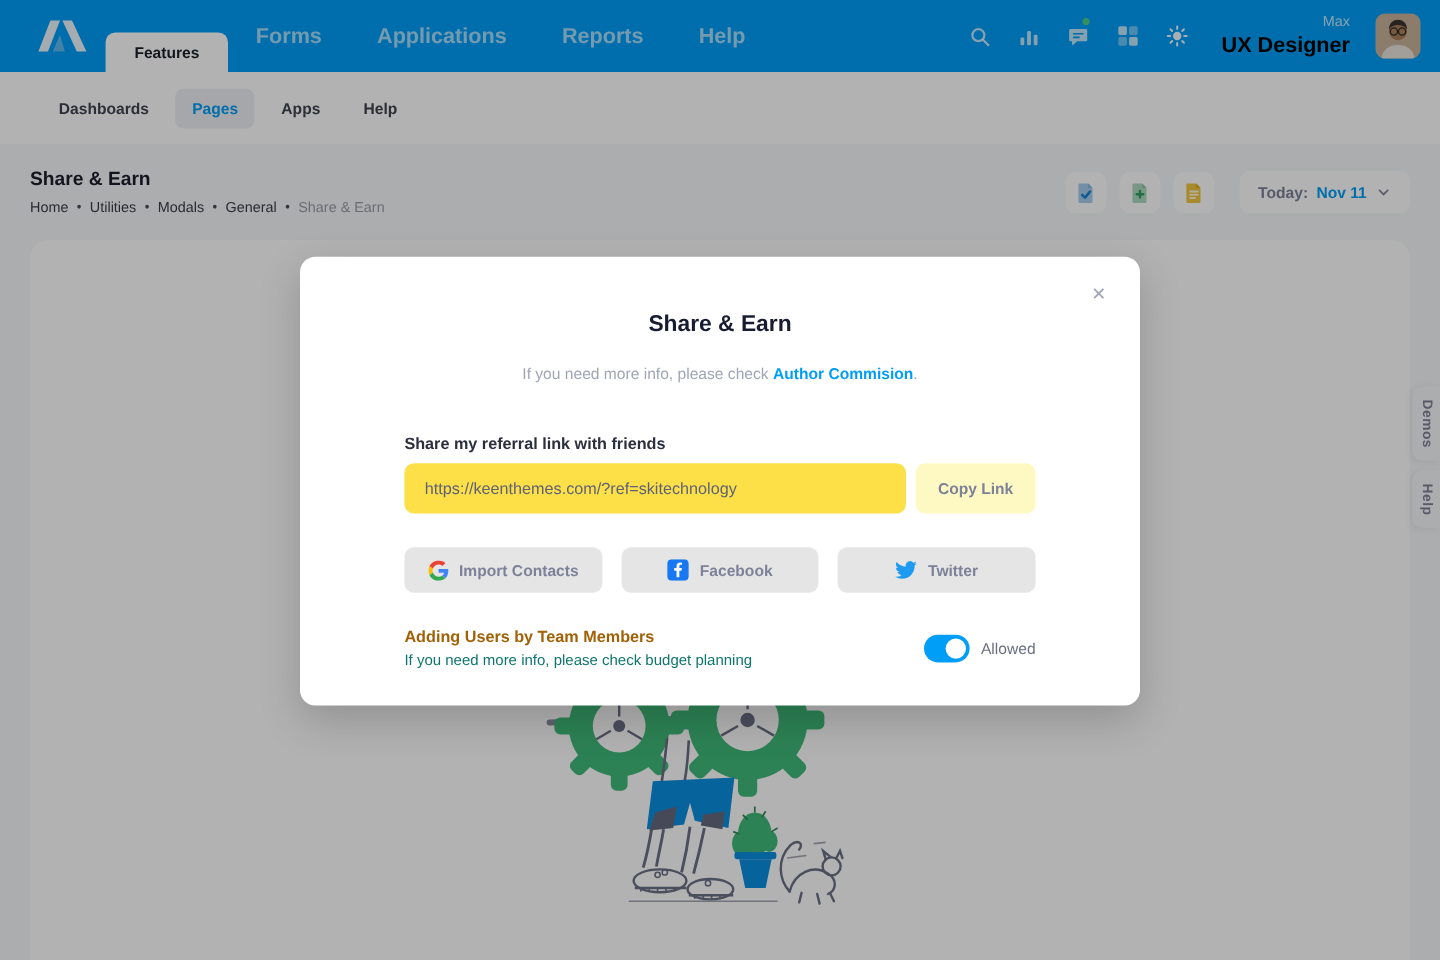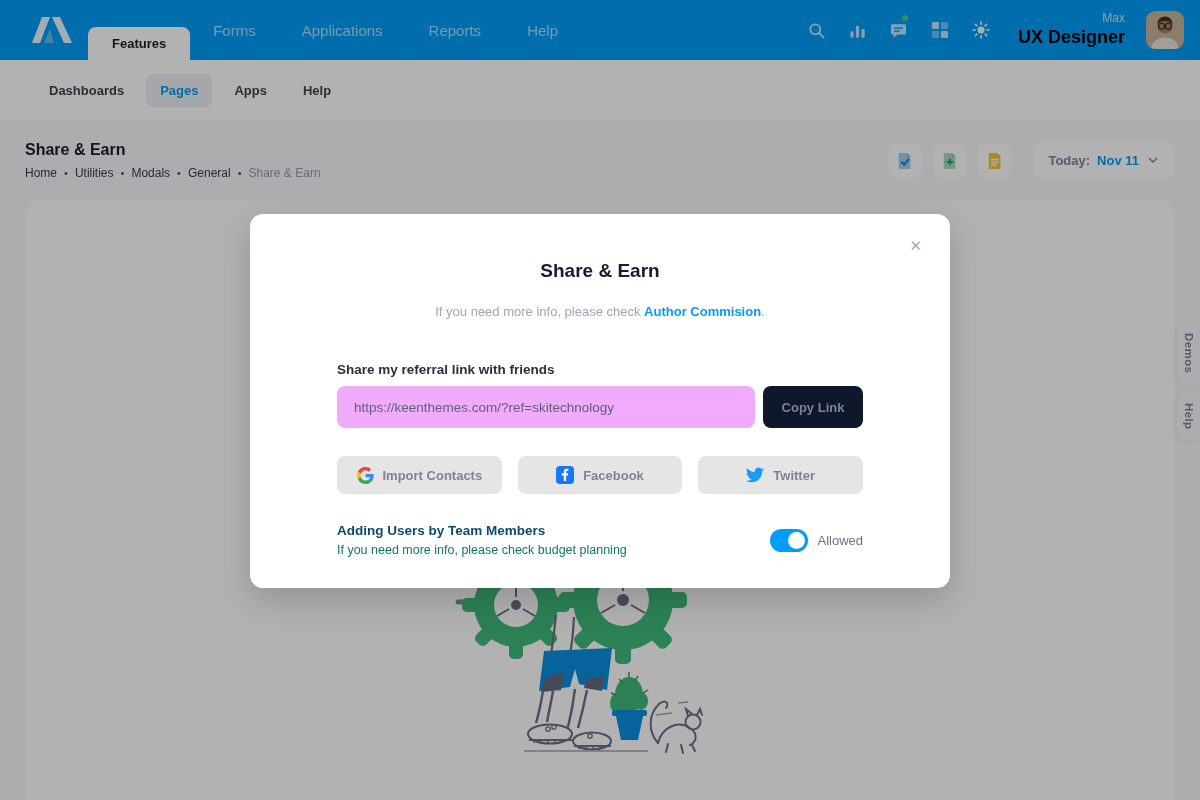"Forms" .hdr-link { font-size: 15px -> 18px; font-weight: 400 -> 700 }
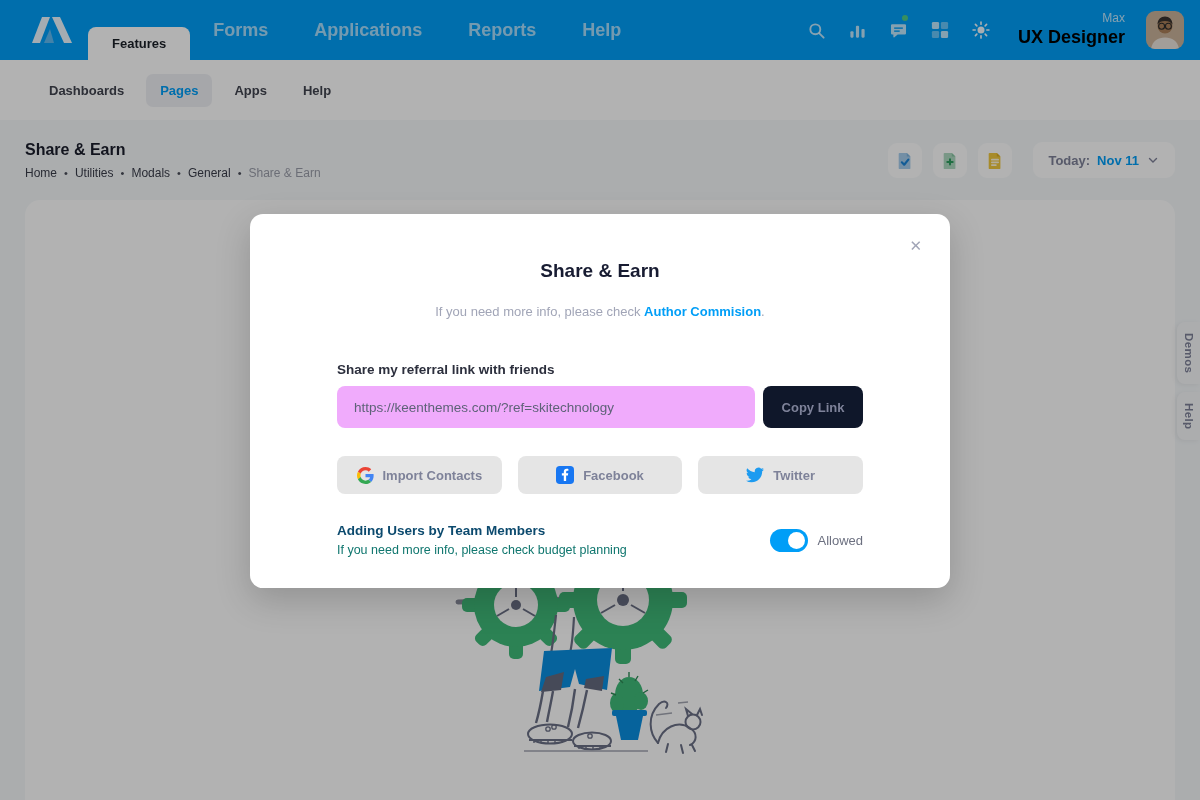"https://keenthemes.com/?ref=skitechnolog" .ref-input { background: #f0abfc -> #fde047 }
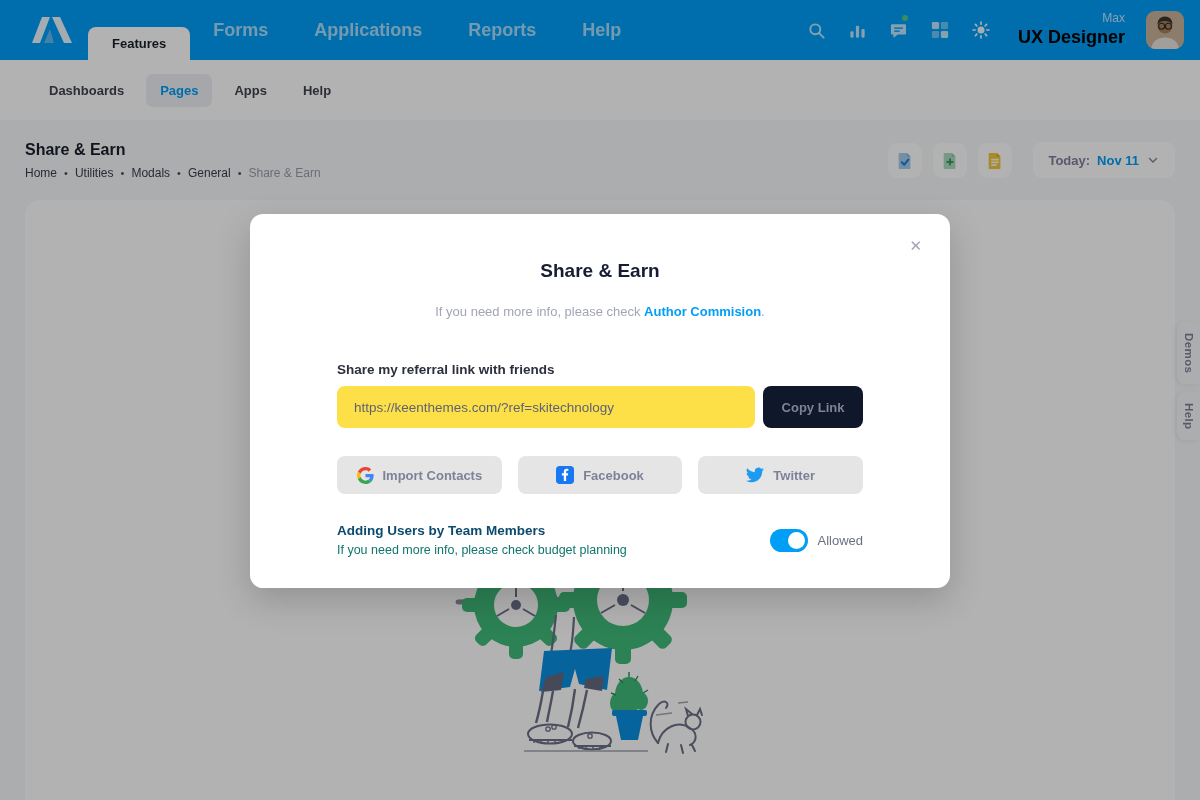"Copy Link" .copy-btn { background: #0f172a -> #fef9c3 }
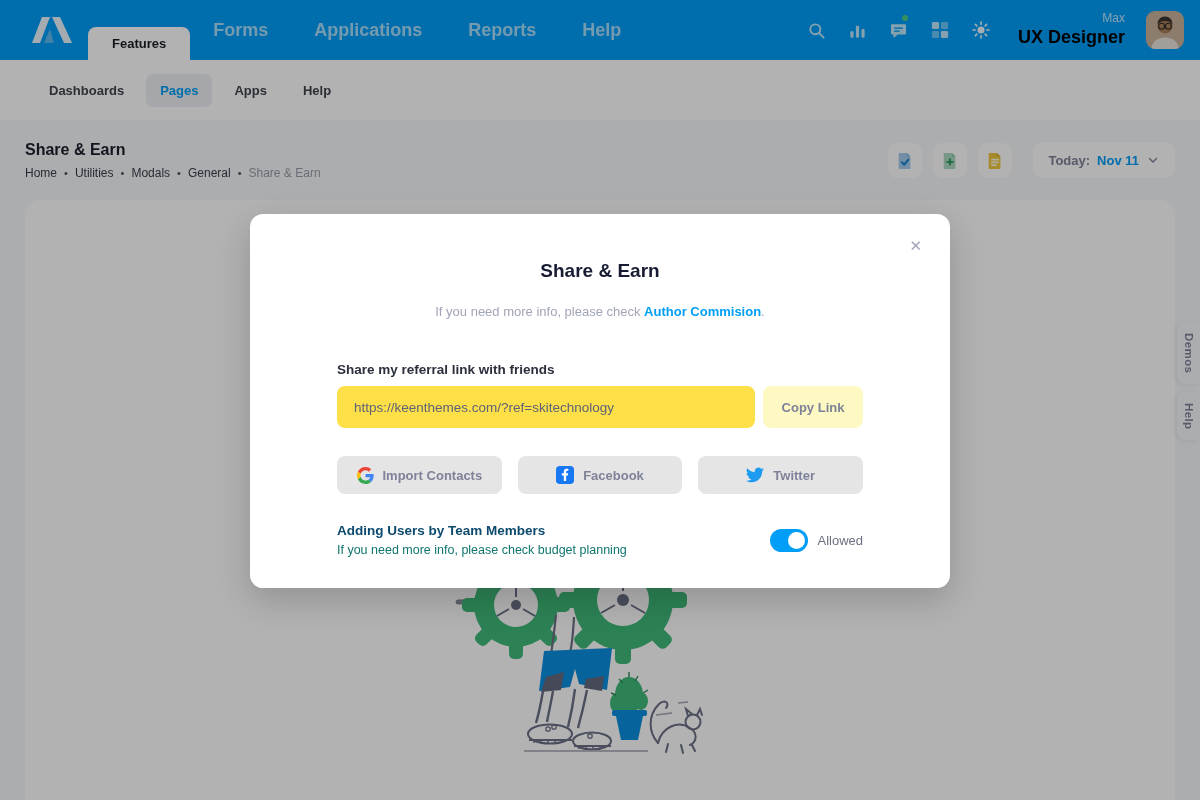"Adding Users by Team Members" .toggle-title { color: #0c4a6e -> #a16207 }
